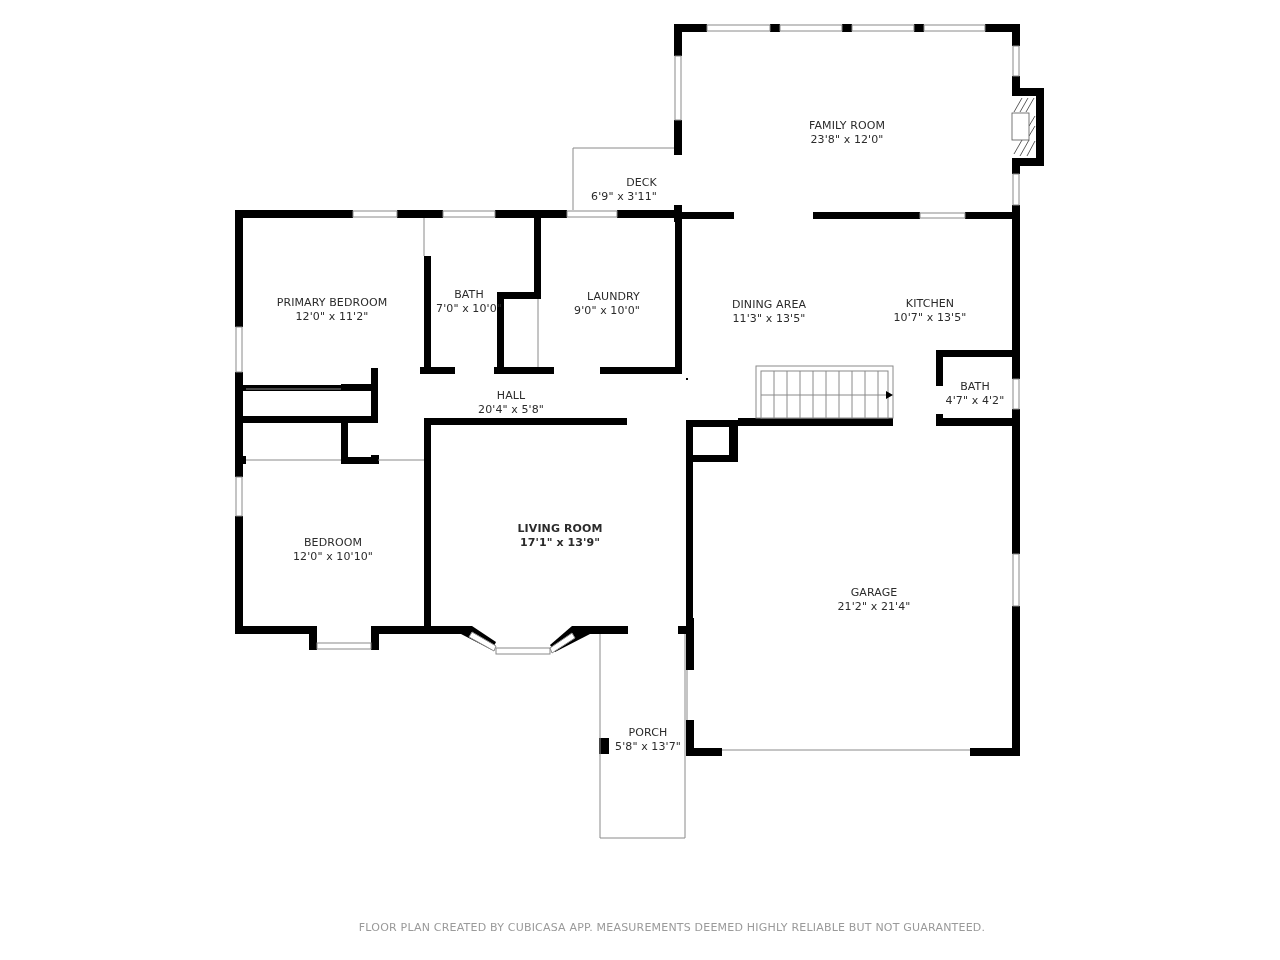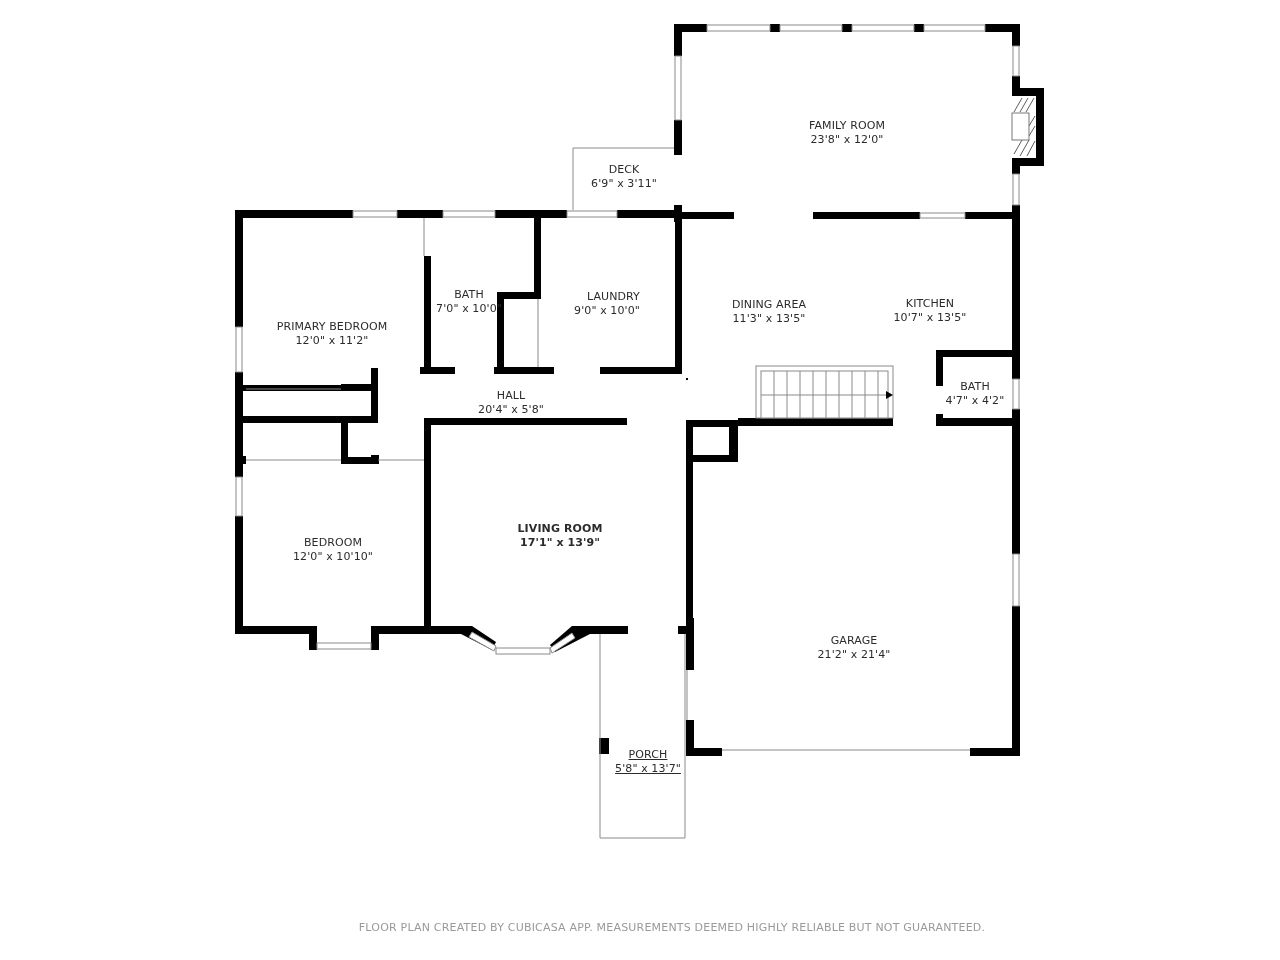"DECK" div.room-label { text-align: none -> right; top: 163px -> 176px }
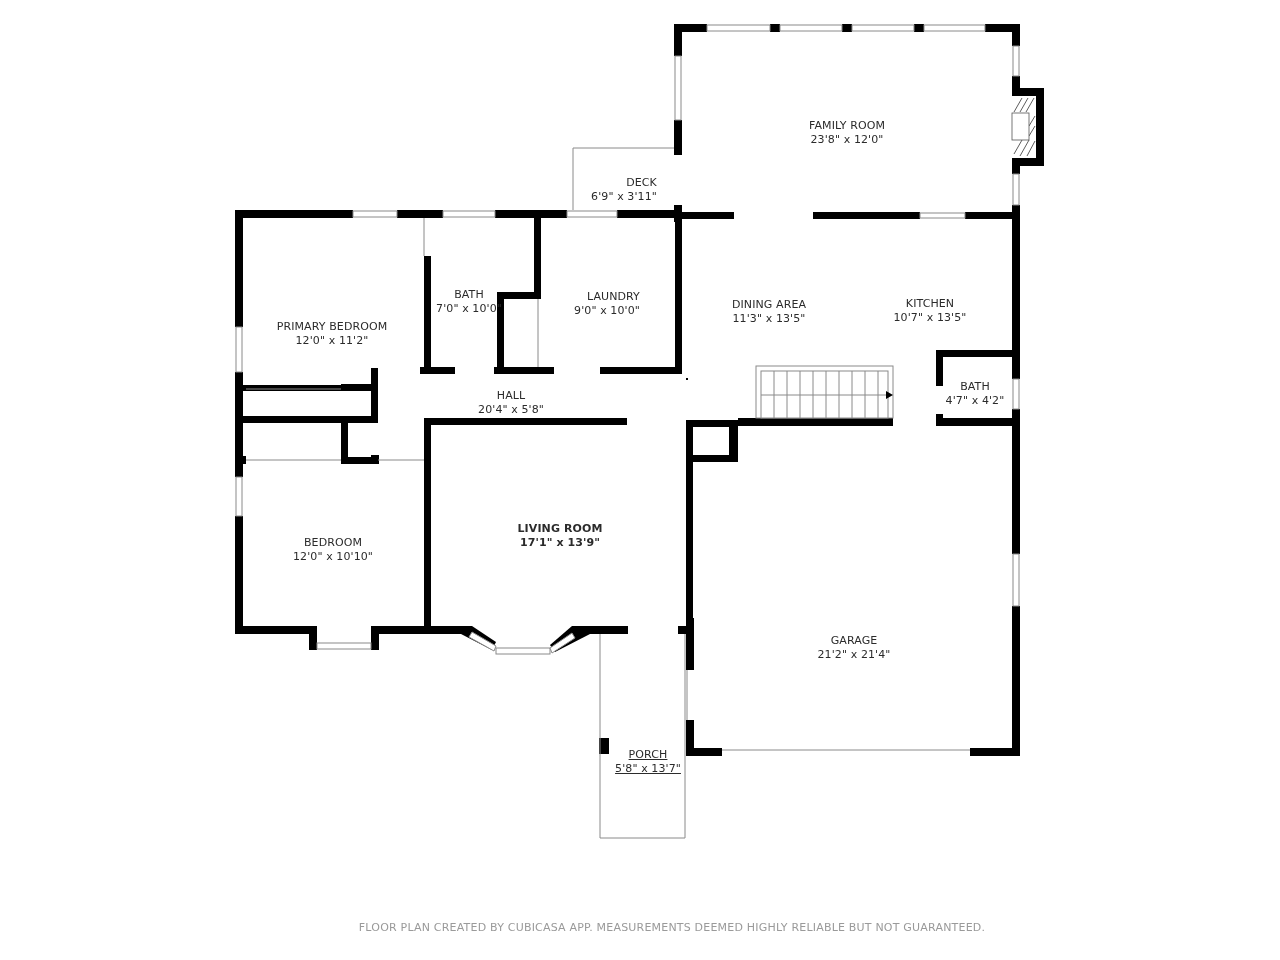"PRIMARY BEDROOM" div.room-label { margin-top: 24px -> none }
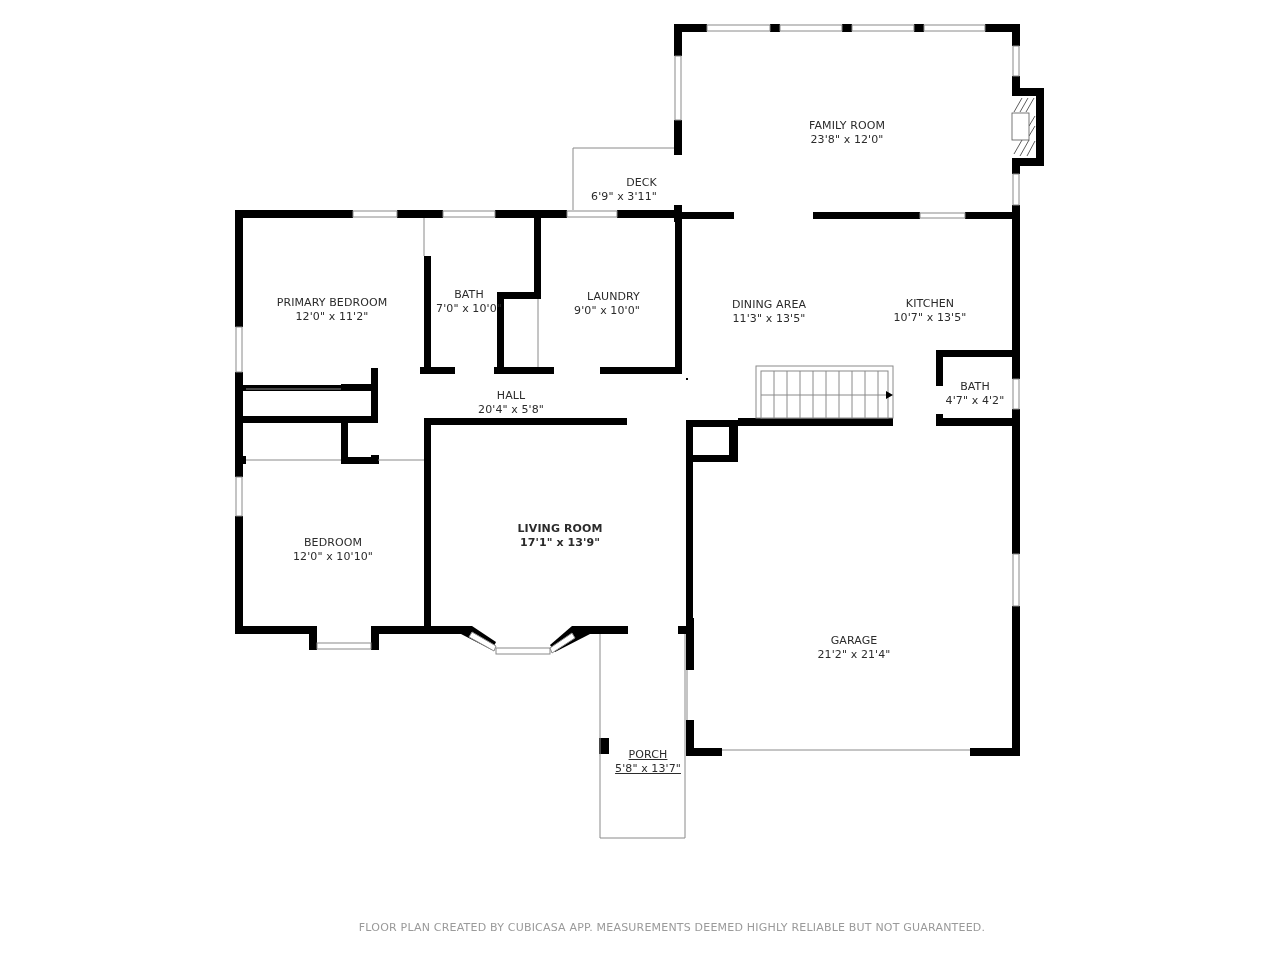"GARAGE" div.room-label { left: 854px -> 874px; margin-top: 48px -> none }
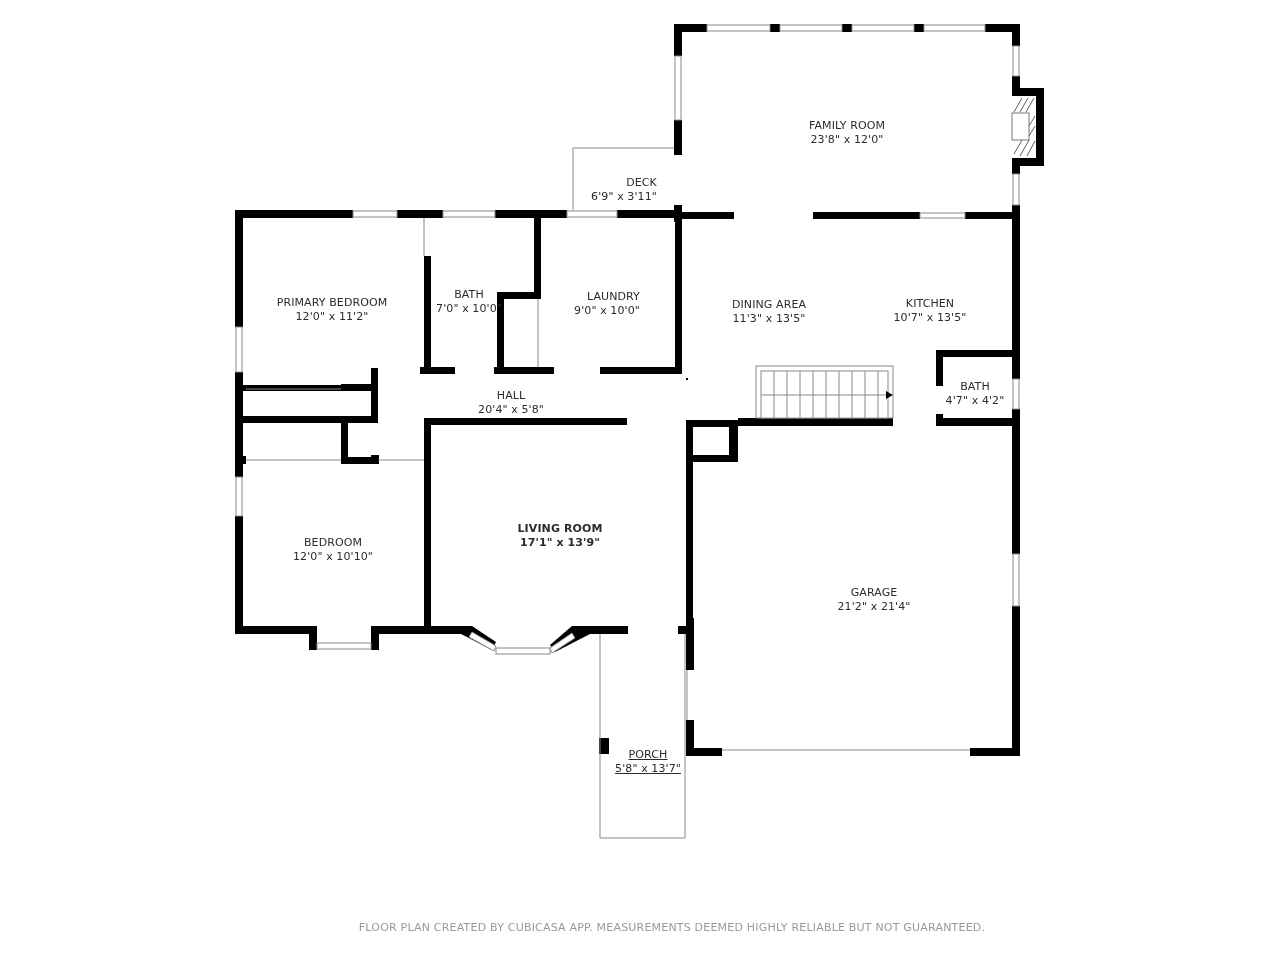"PORCH" div.room-label { text-decoration: underline -> none; top: 748px -> 726px }
